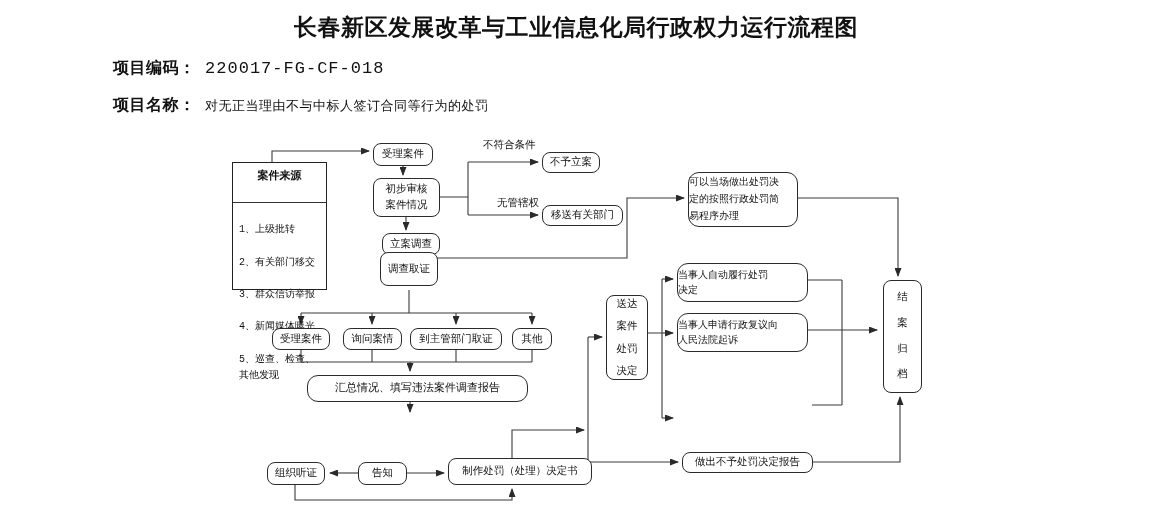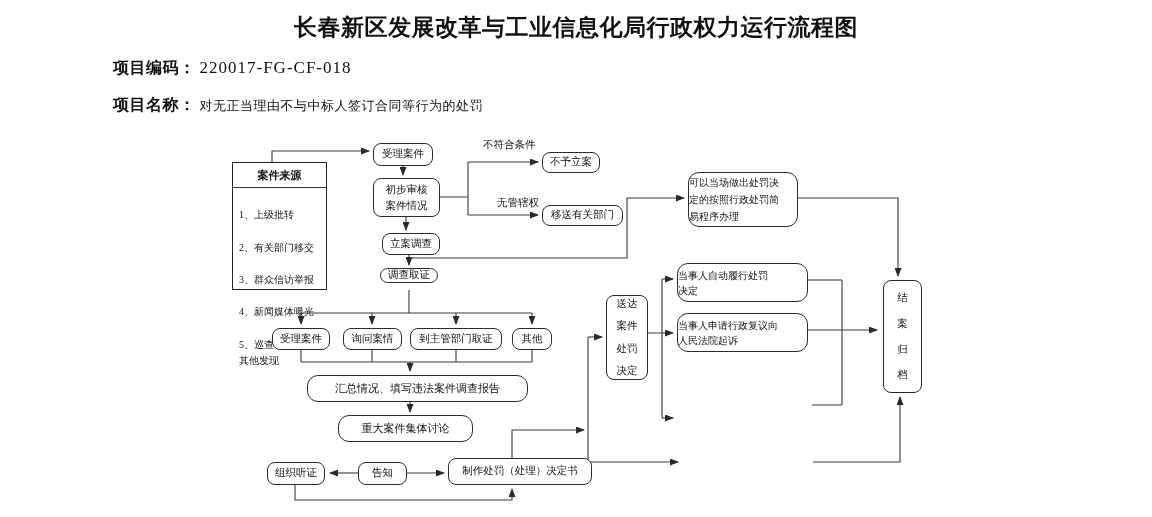"长春新区发展改革与工业信息化局行政权力运行流程图" .canvas { font-family: Liberation Serif, serif -> Liberation Mono, monospace }
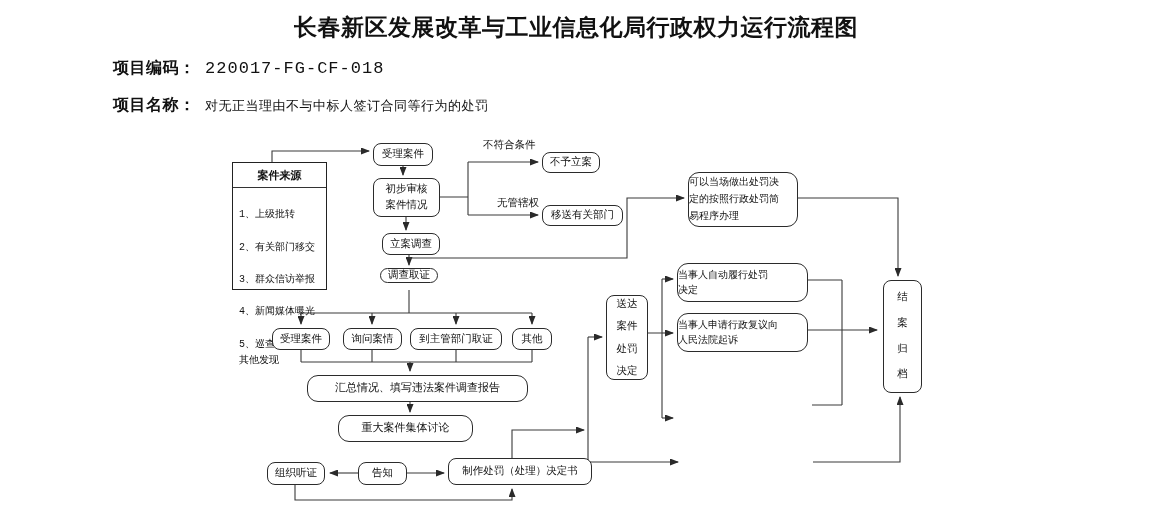"案件来源" .source-header { padding: 5px 0 4px 0 -> 5px 0 19px 0 }
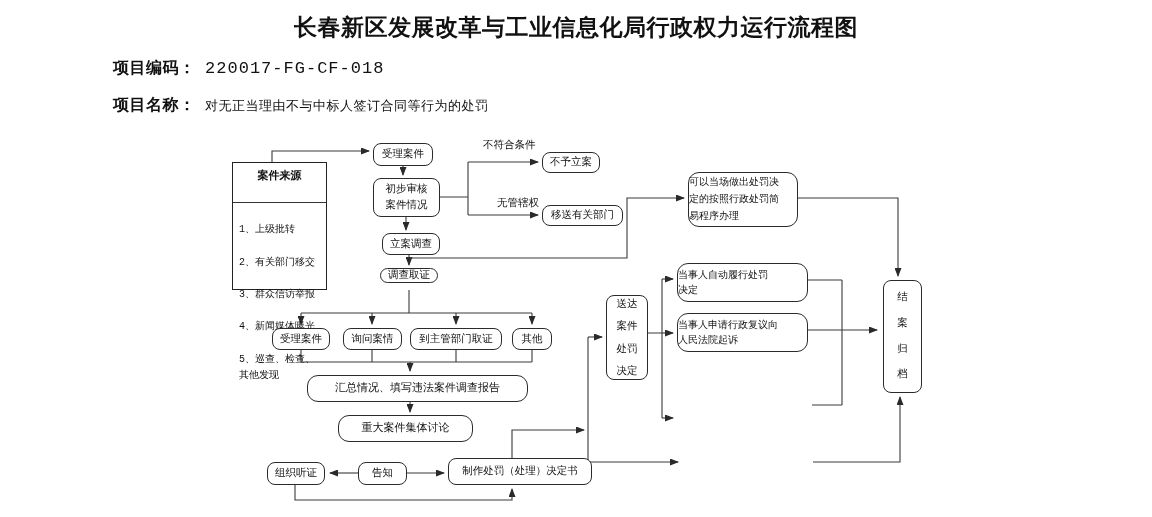"调查取证" div.node { height: 15px -> 34px; top: 268px -> 252px }
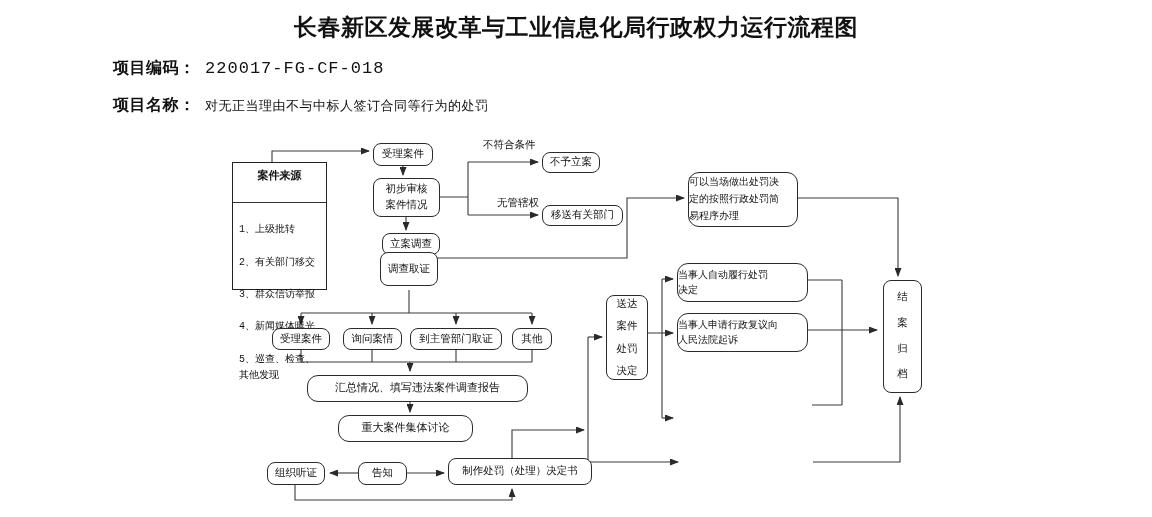"重大案件集体讨论" div.node { html: <div>重大案件集体讨论</div> -> none }
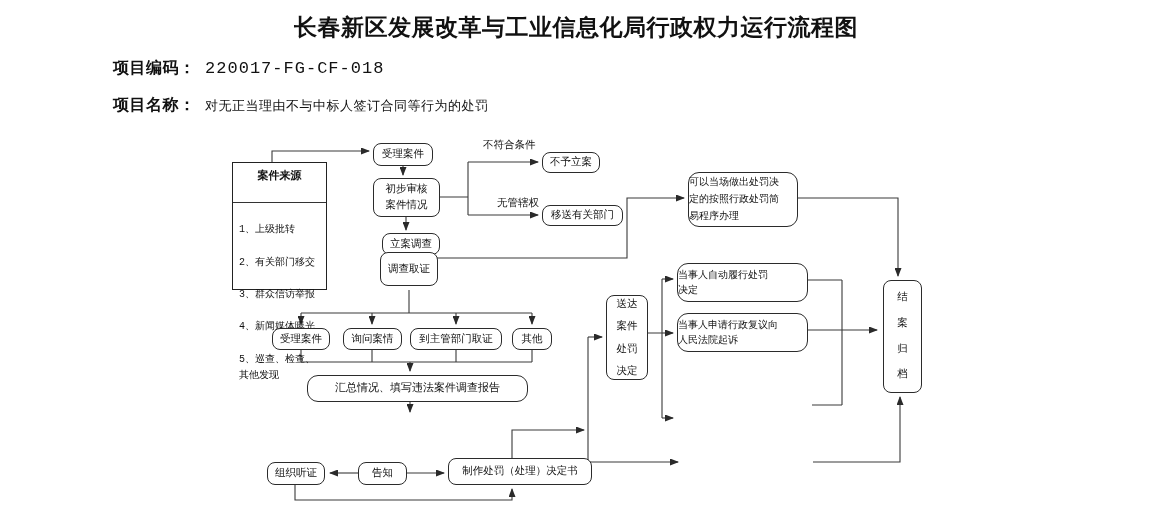"做出不予处罚决定报告" div.node { html: none -> <div>做出不予处罚决定报告</div> }
